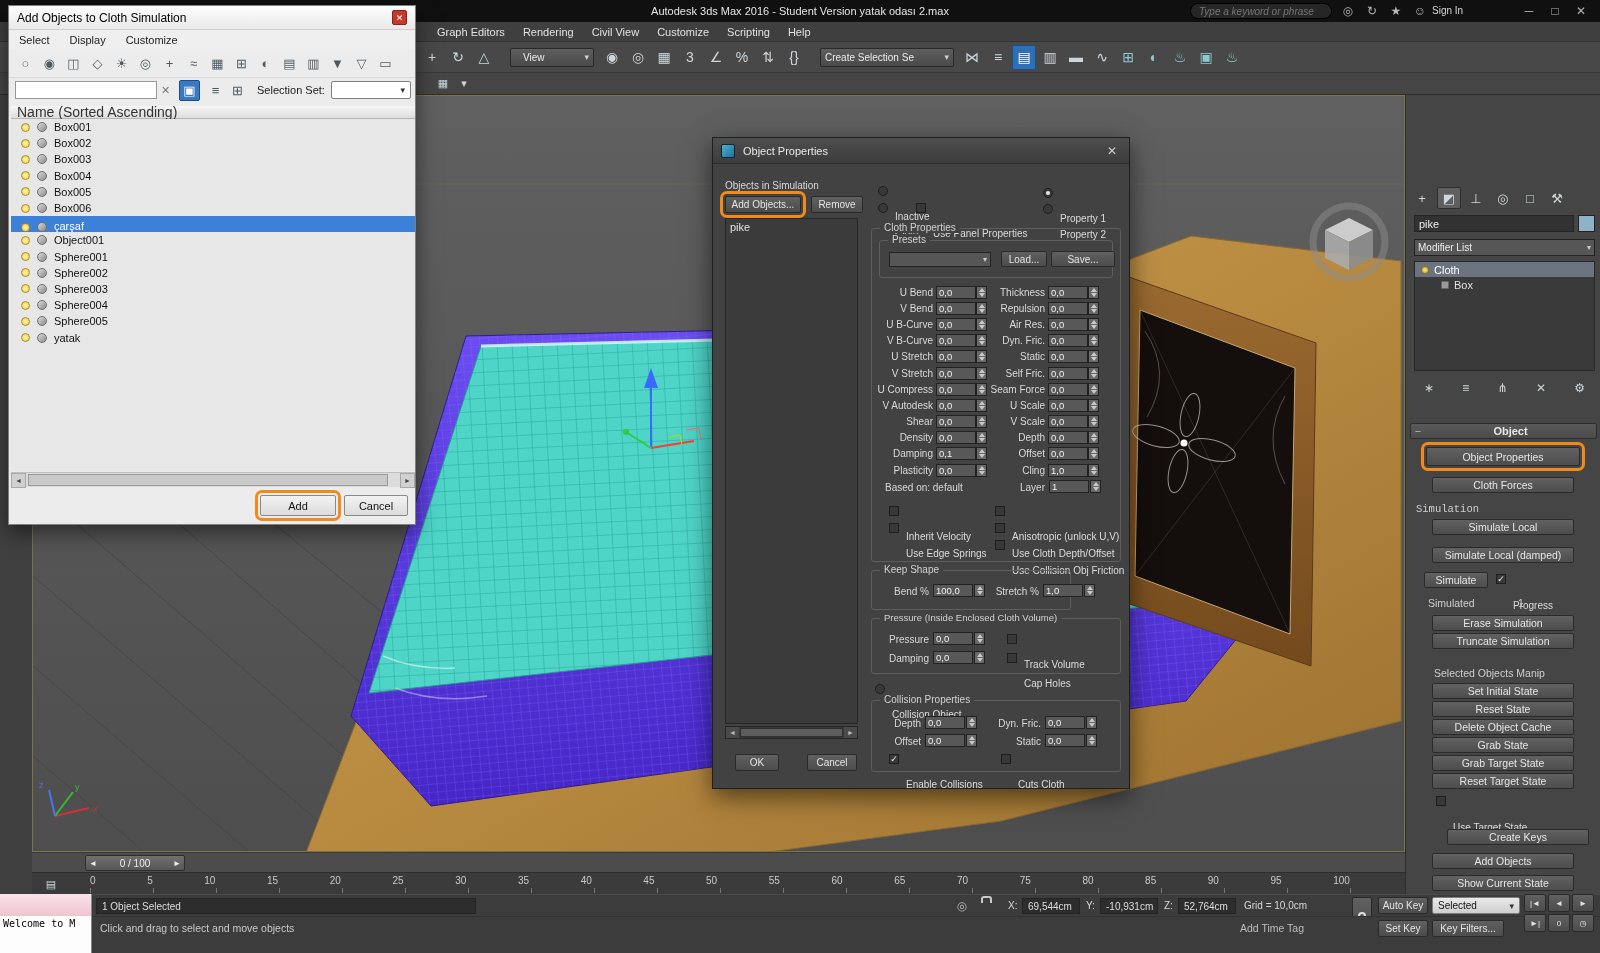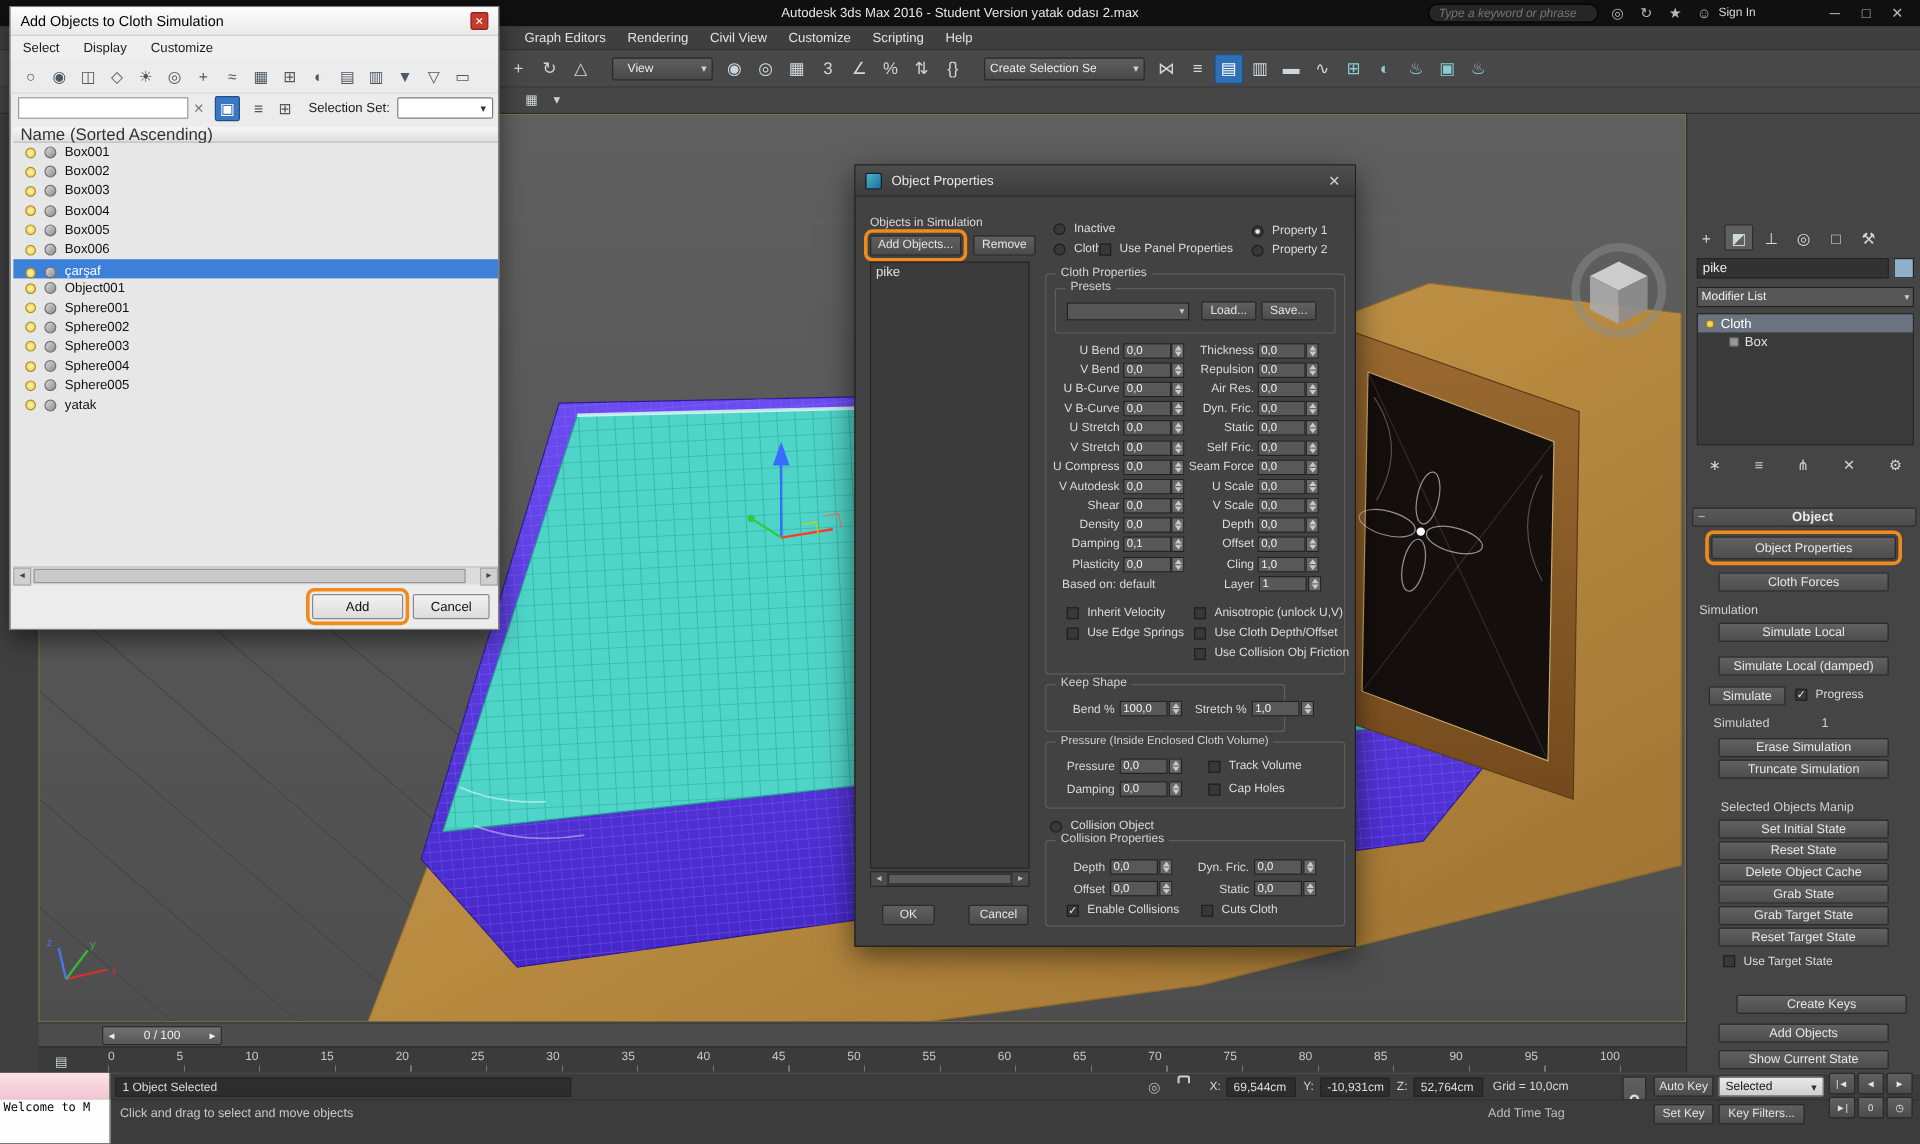"Inactive" .cblbl { margin-top: none -> 26px }
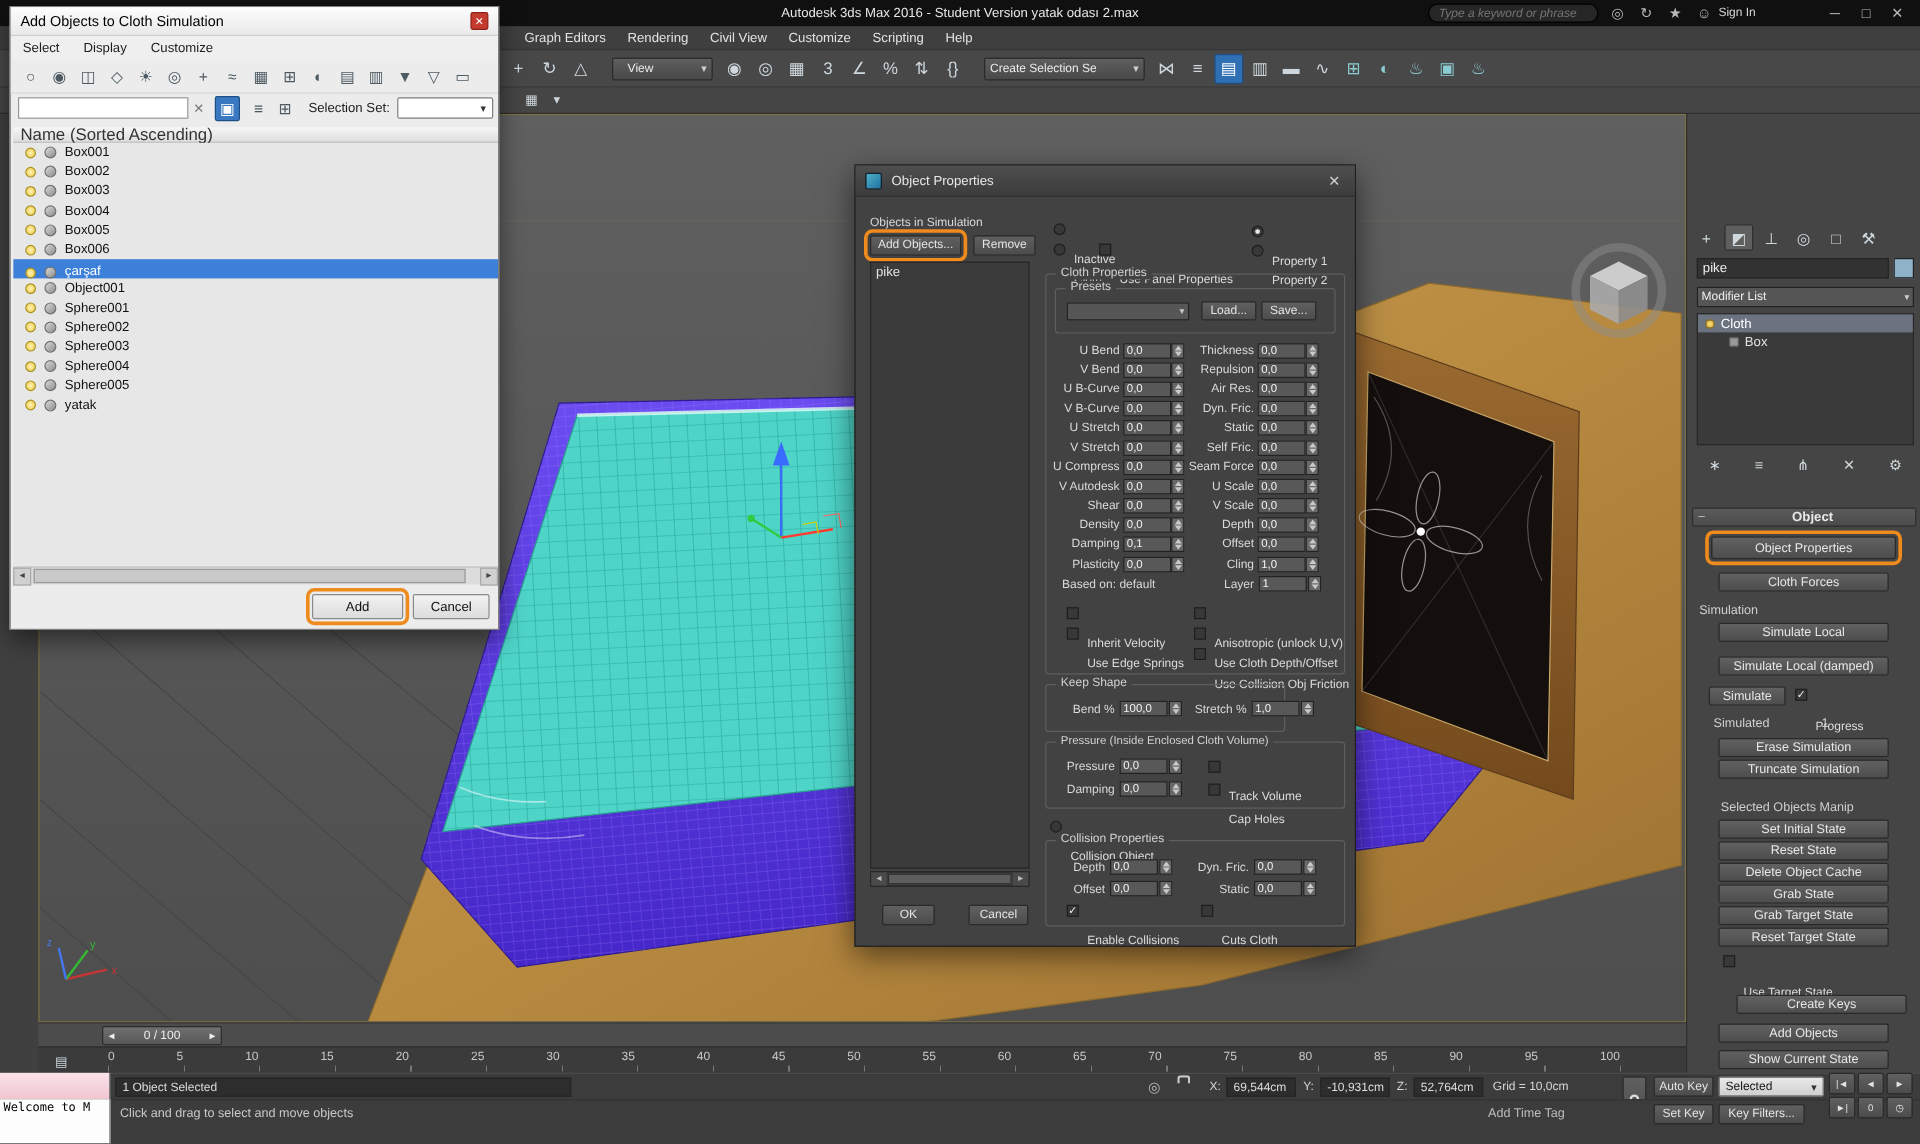"Save..." div.a { width: 46px -> 64px }
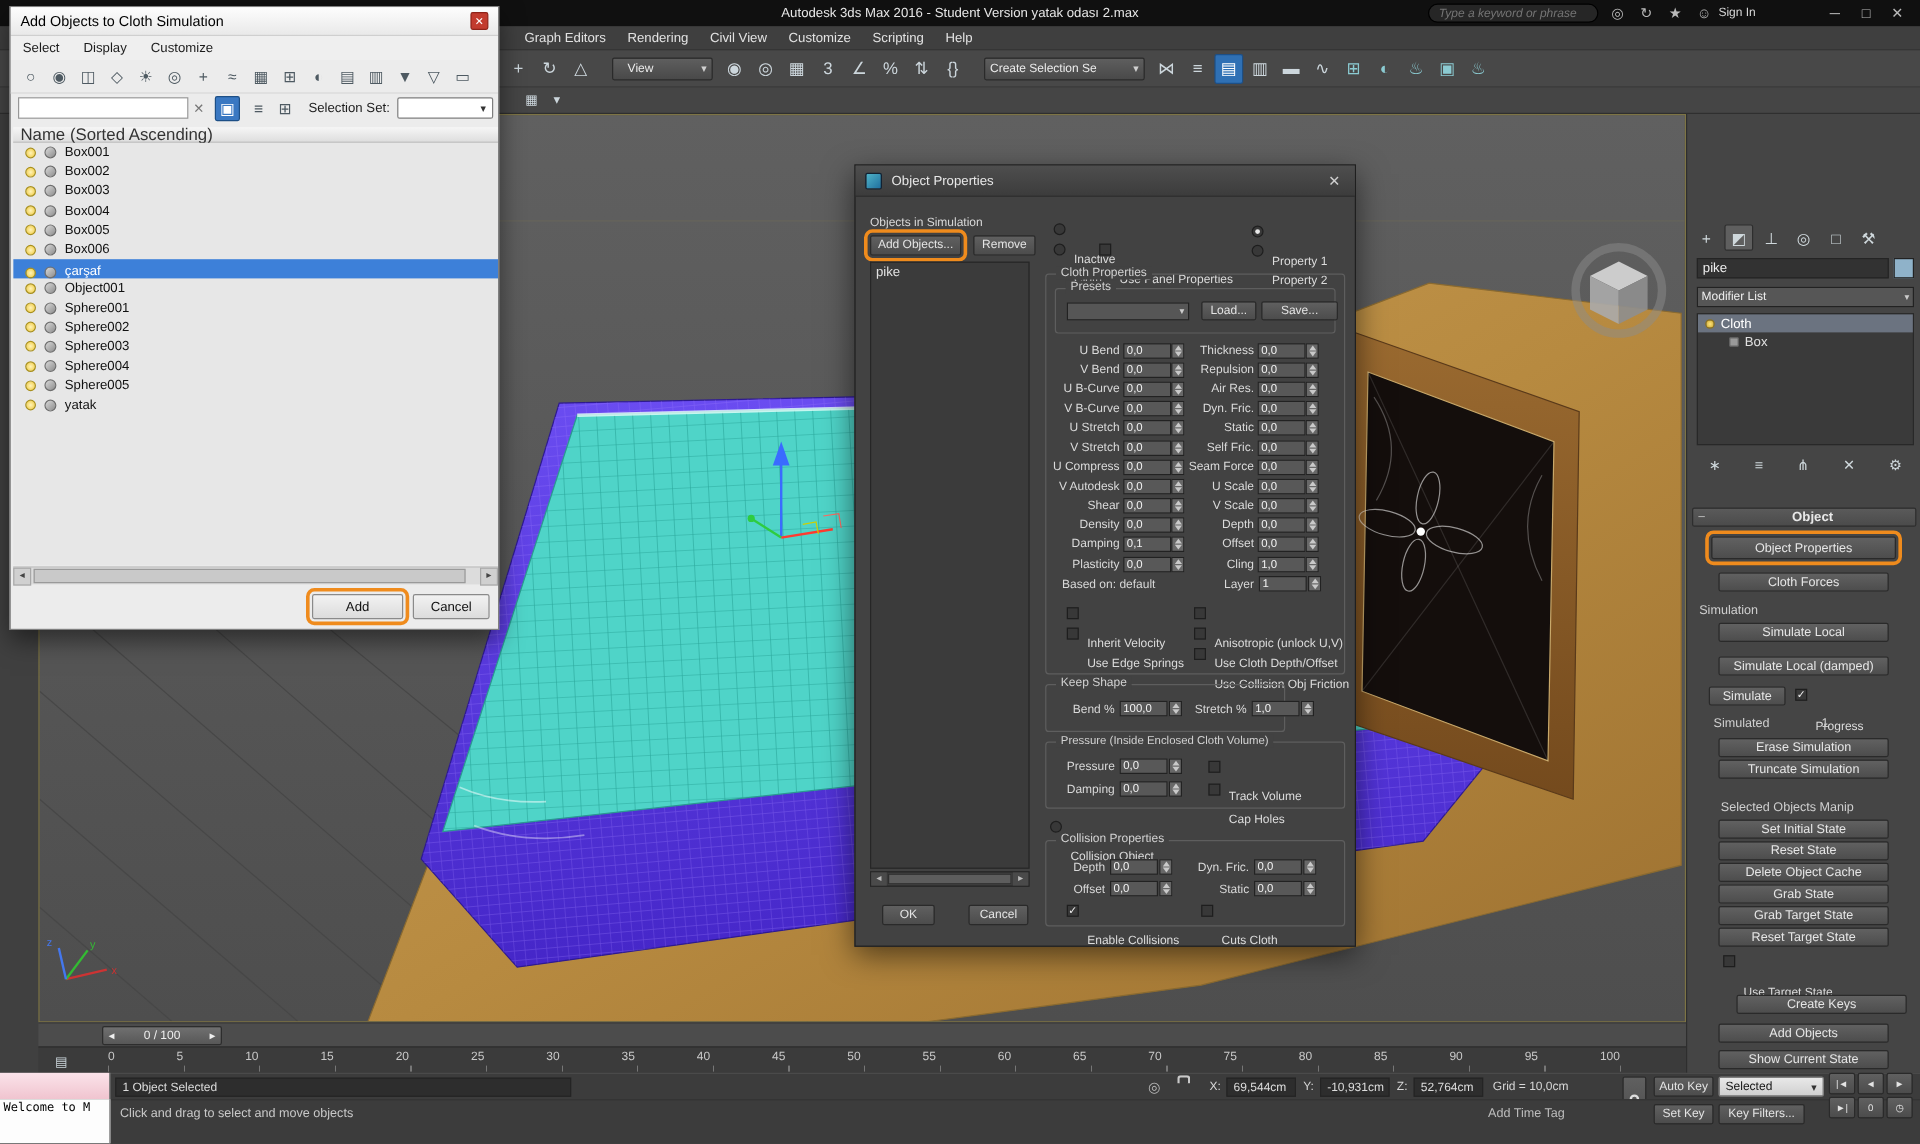"Simulation" span.a { font-family: none -> Liberation Mono, monospace }
